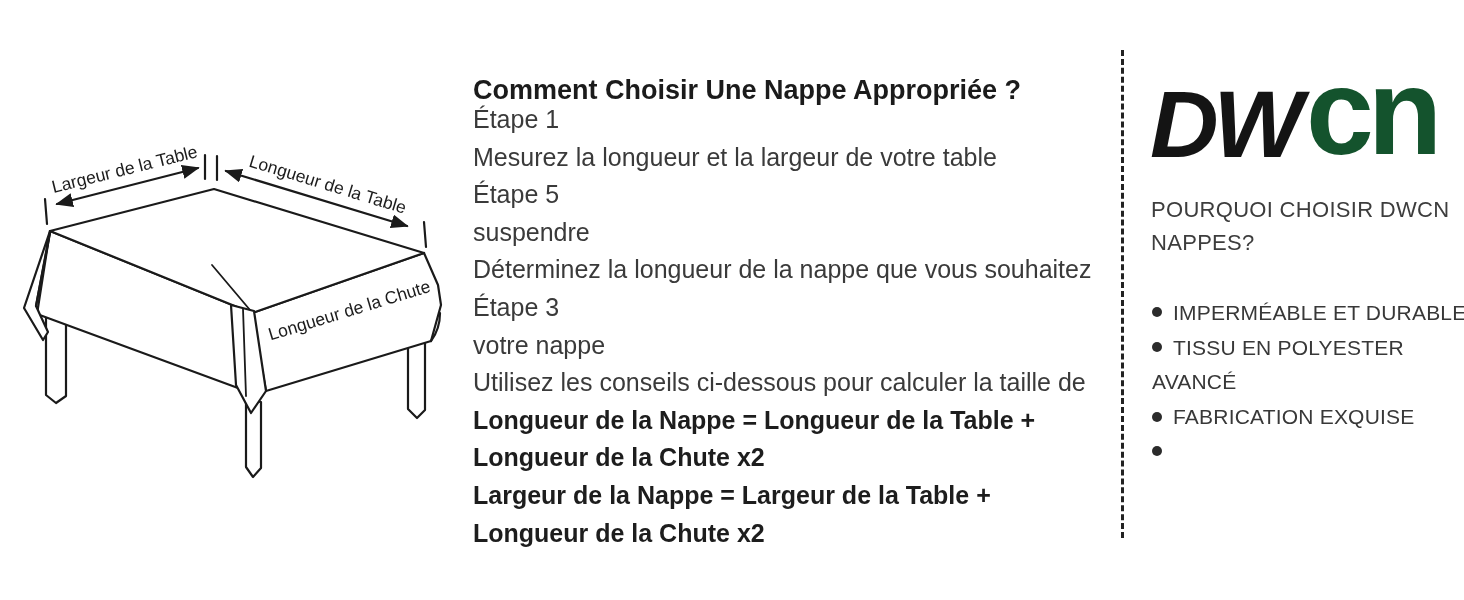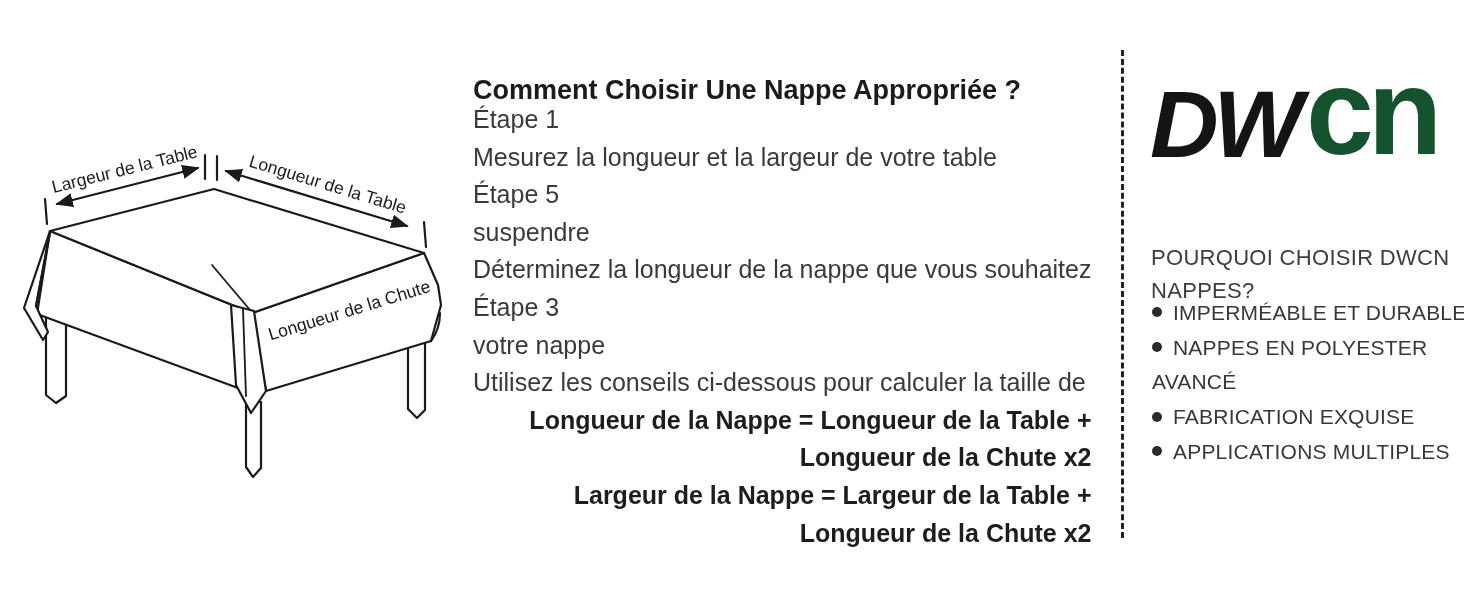"POURQUOI CHOISIR DWCN" .brand-tagline { margin-top: 48px -> none }
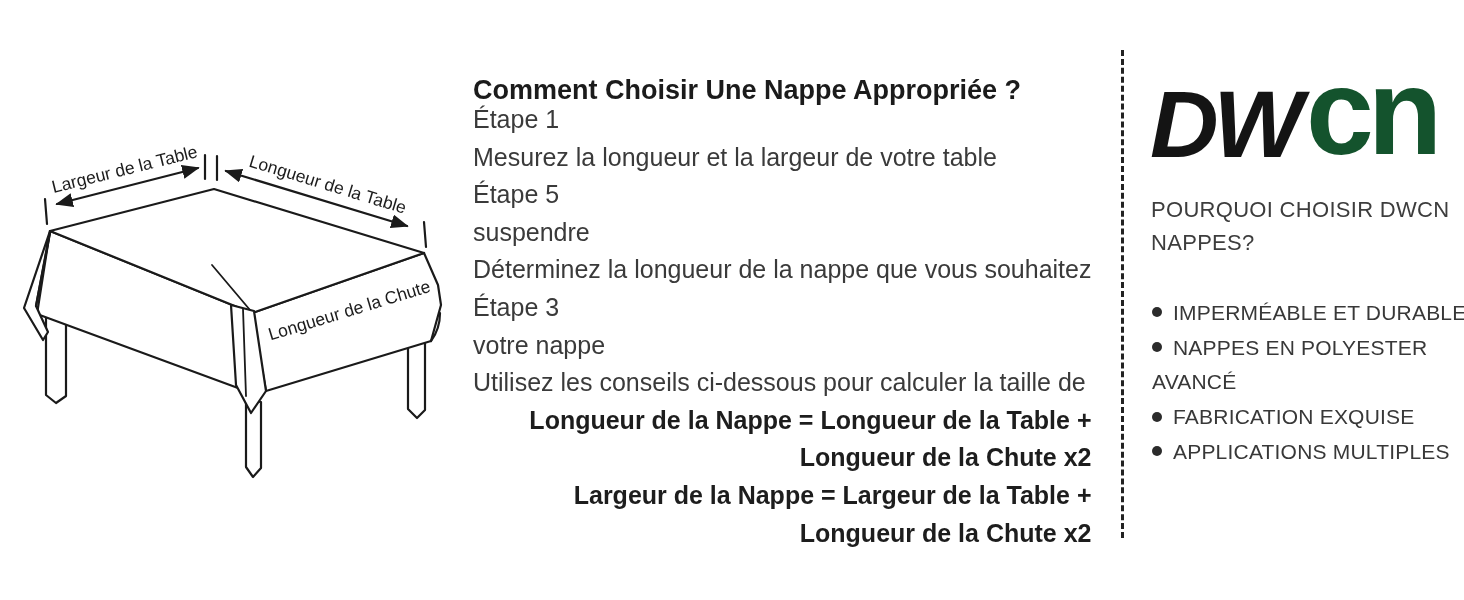"NAPPES EN POLYESTER" span { text: NAPPES -> TISSU }
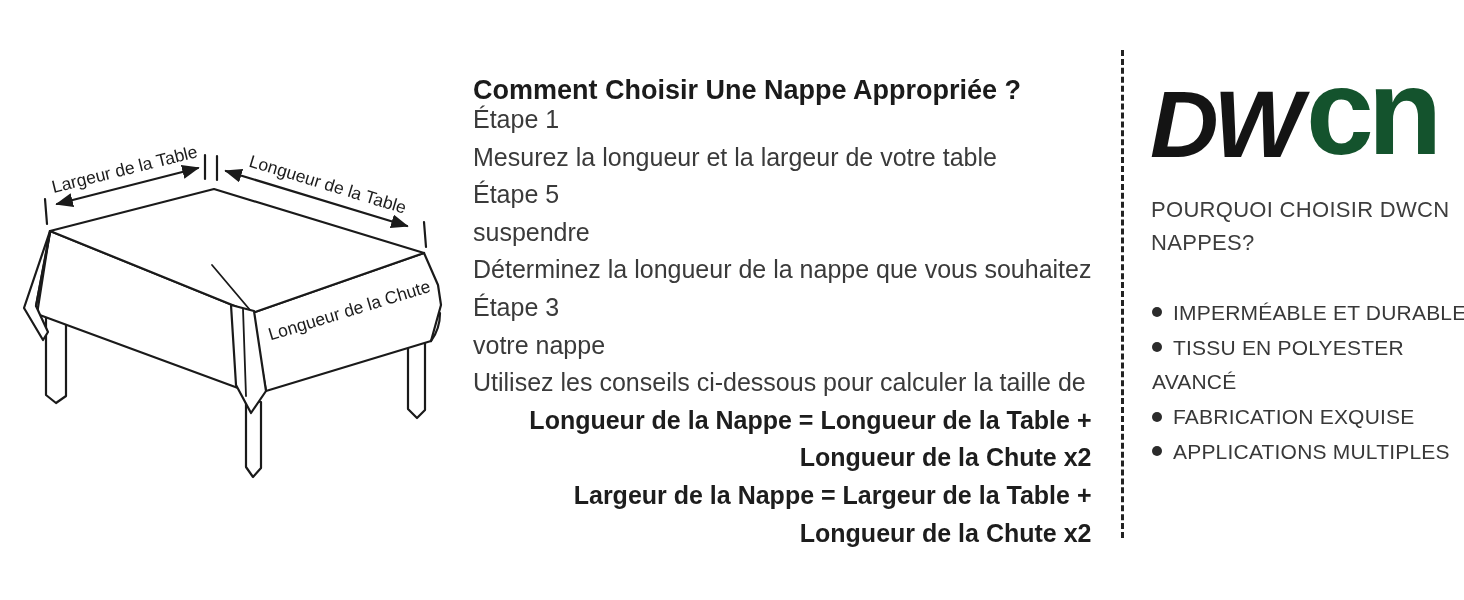"Longueur de la Nappe =" .guide-lines .bold { text-align: right -> none }
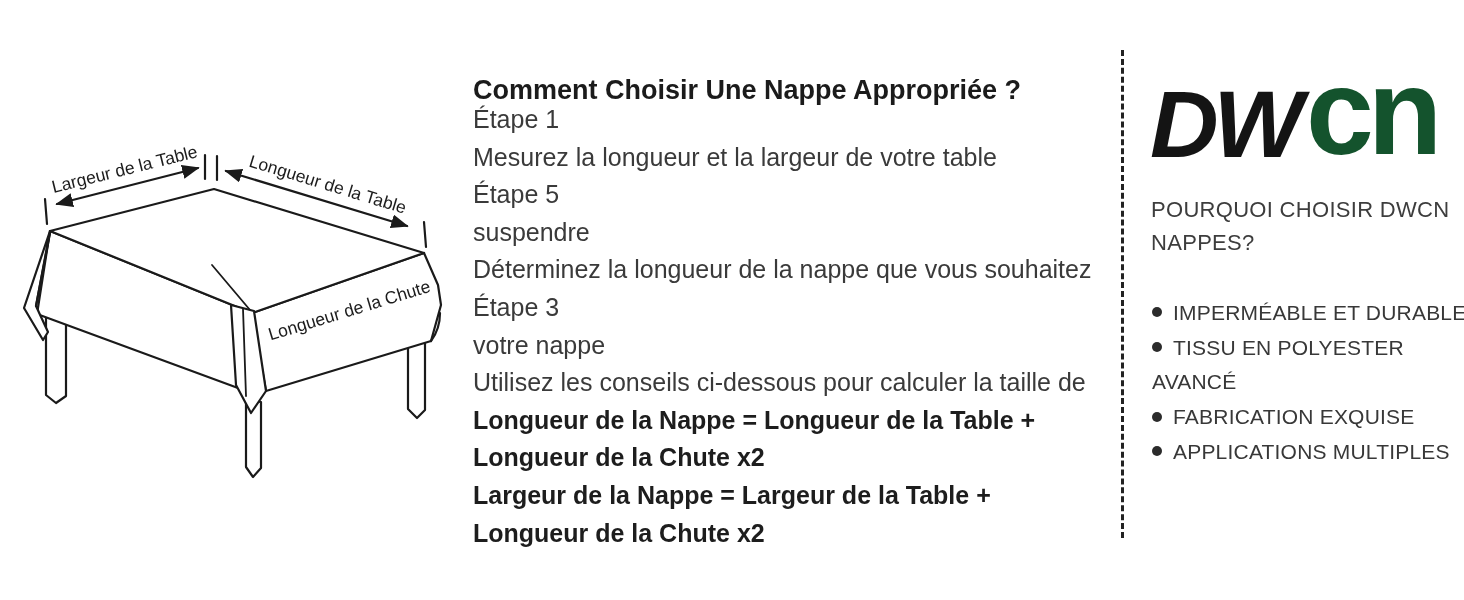"APPLICATIONS MULTIPLES" span { html: <span>APPLICATIONS MULTIPLES</span> -> none }
